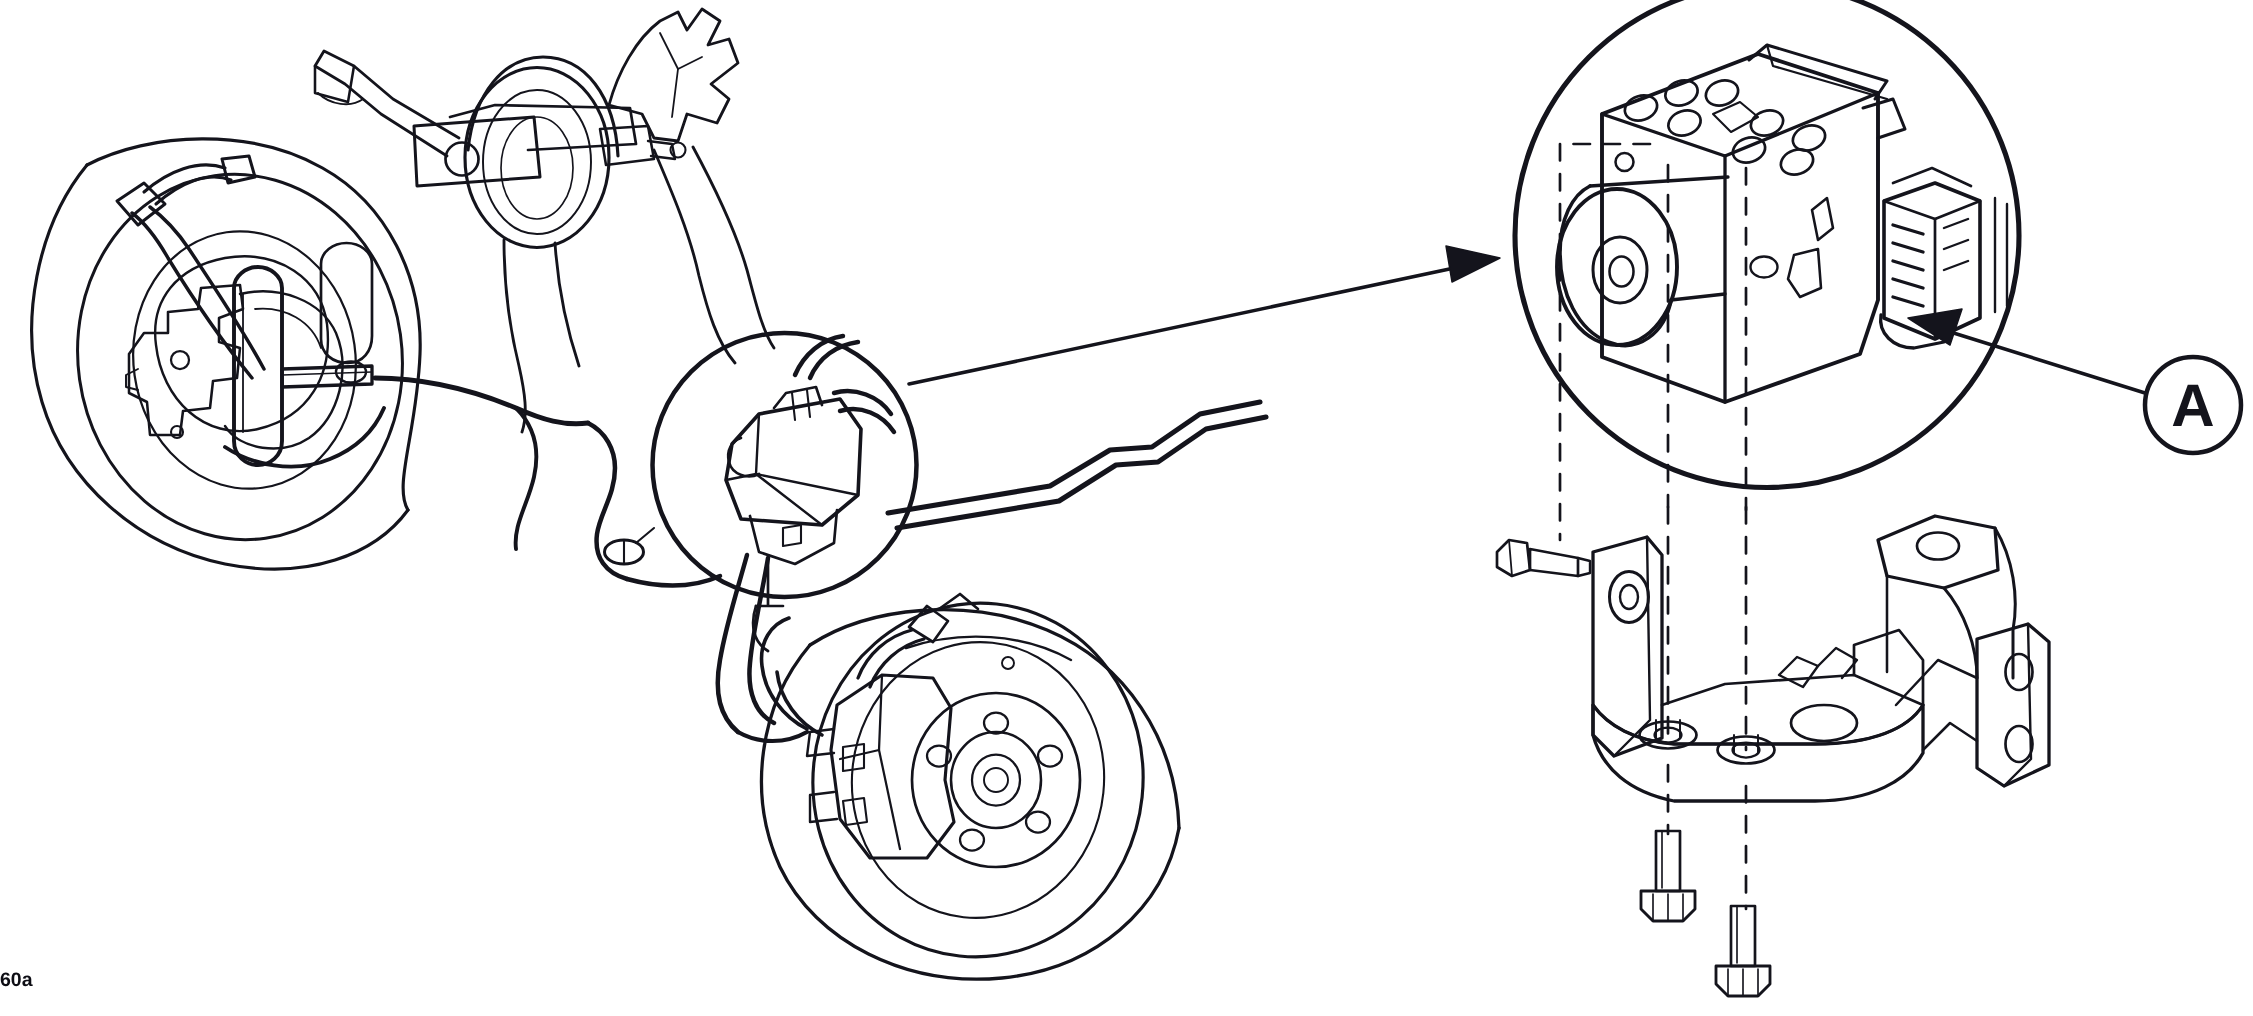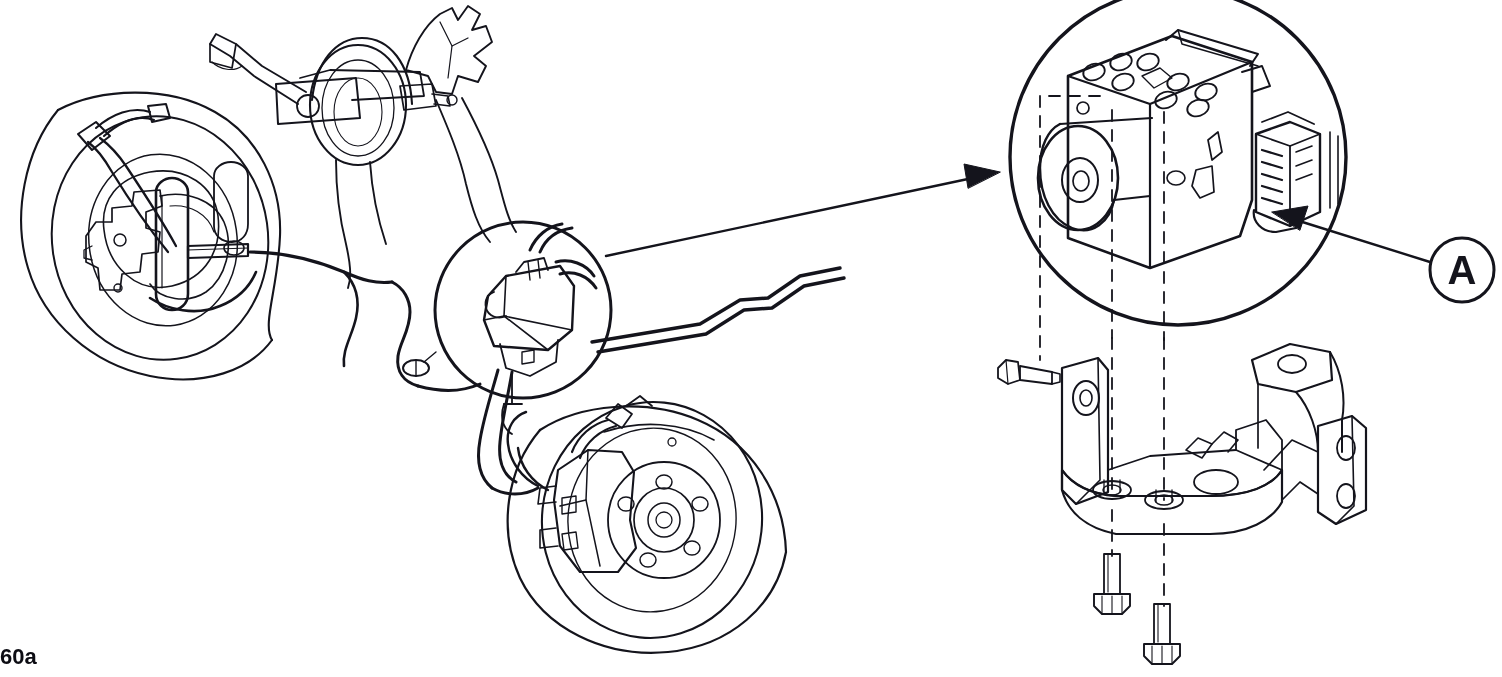"60a" .figno { font-size: 22px -> 13px }
